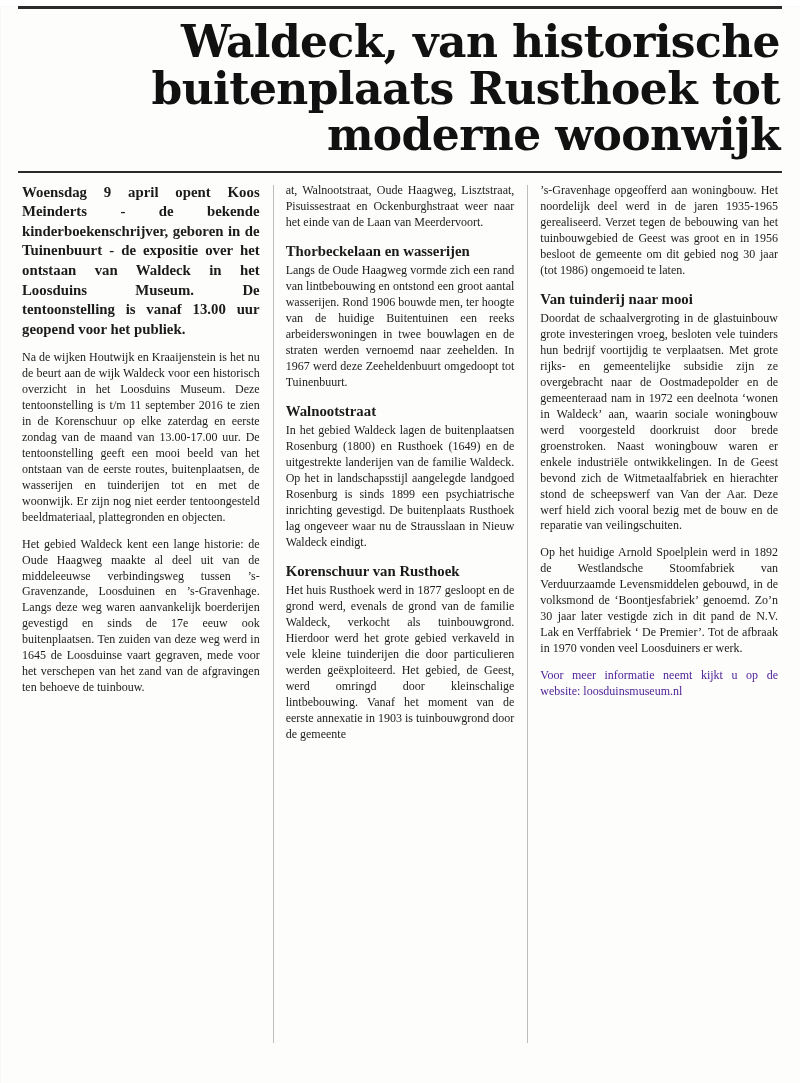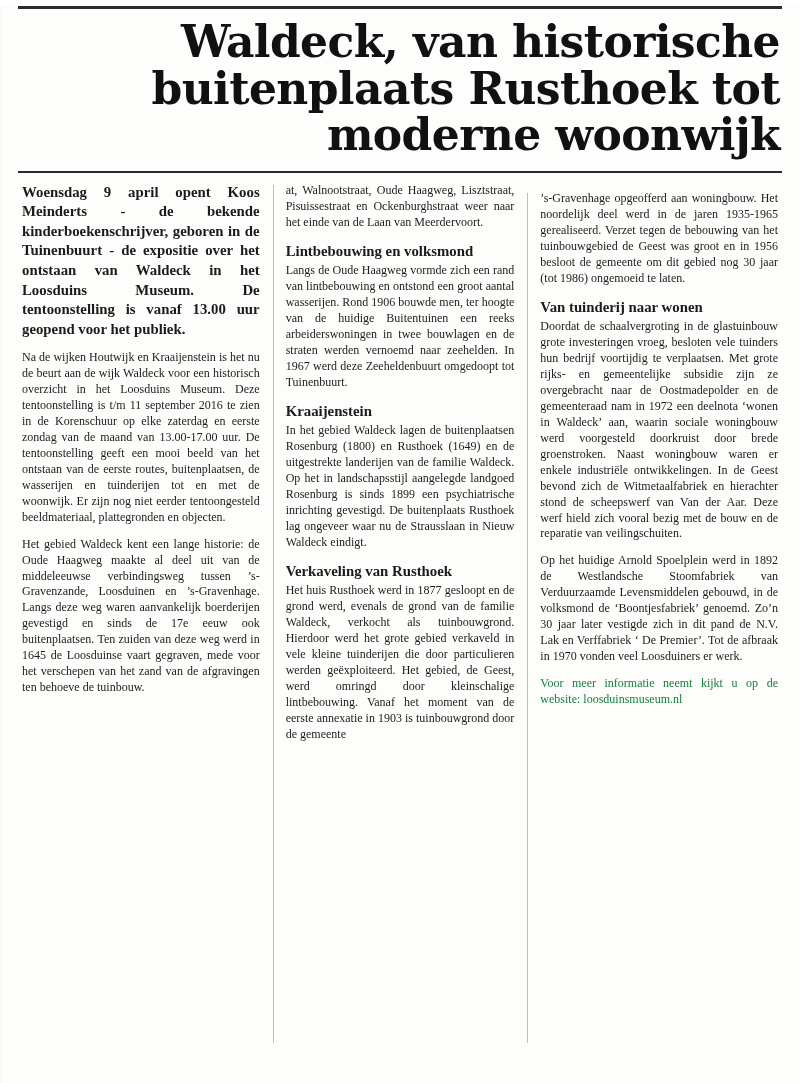"’s-Gravenhage opgeofferd aan woningbouw." .col:last-child { margin-top: 8px -> none }
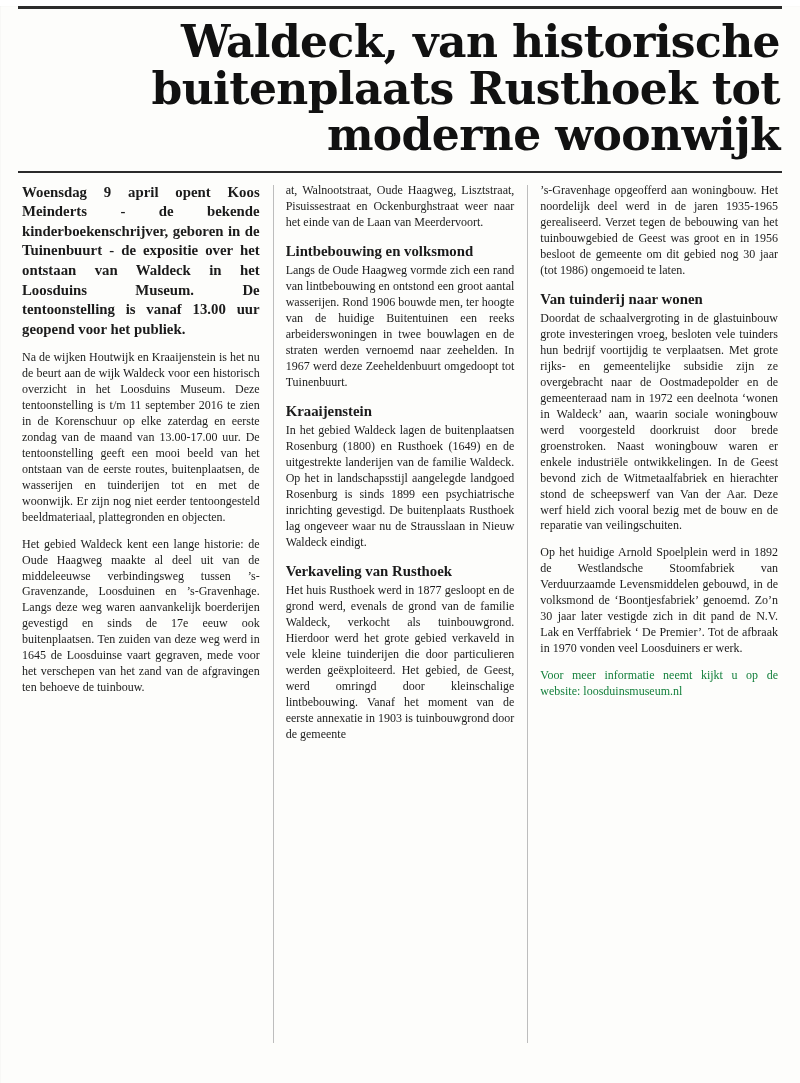"Lintbebouwing en volksmond" h2.subhead { text: Lintbebouwing en volksmond -> Thorbeckelaan en wasserijen }
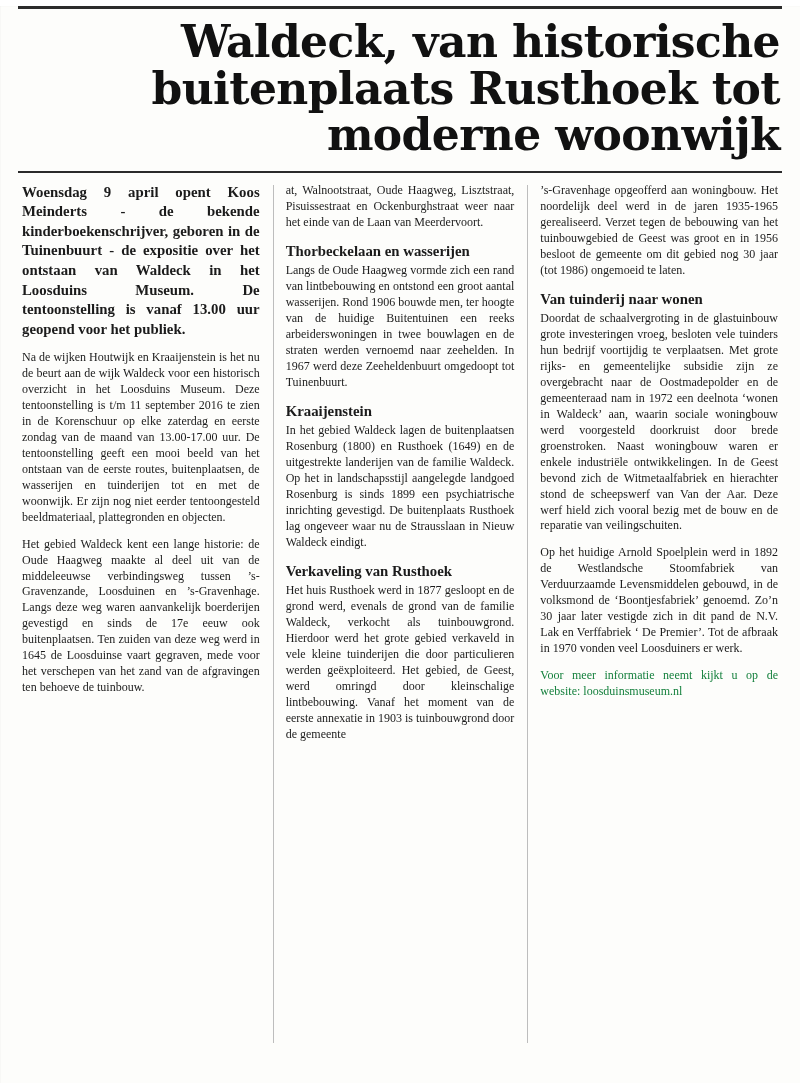"Van tuinderij naar wonen" h2.subhead { text: wonen -> mooi }
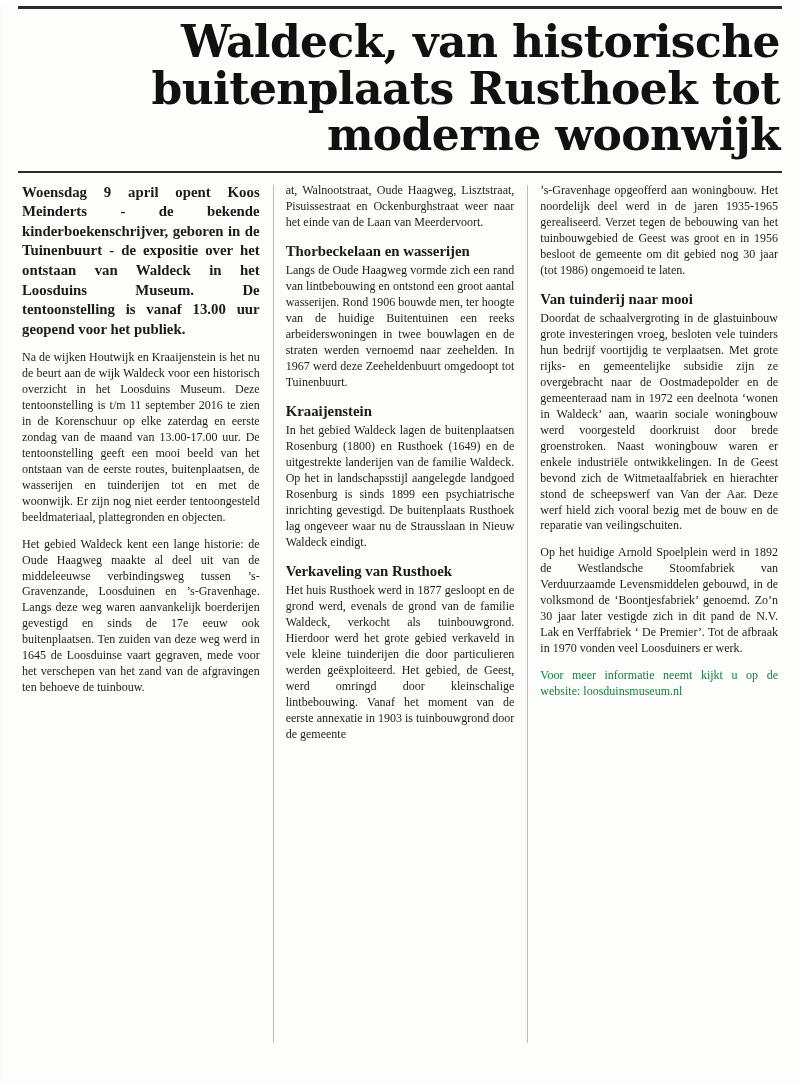"Kraaijenstein" h2.subhead { text: Kraaijenstein -> Walnootstraat }
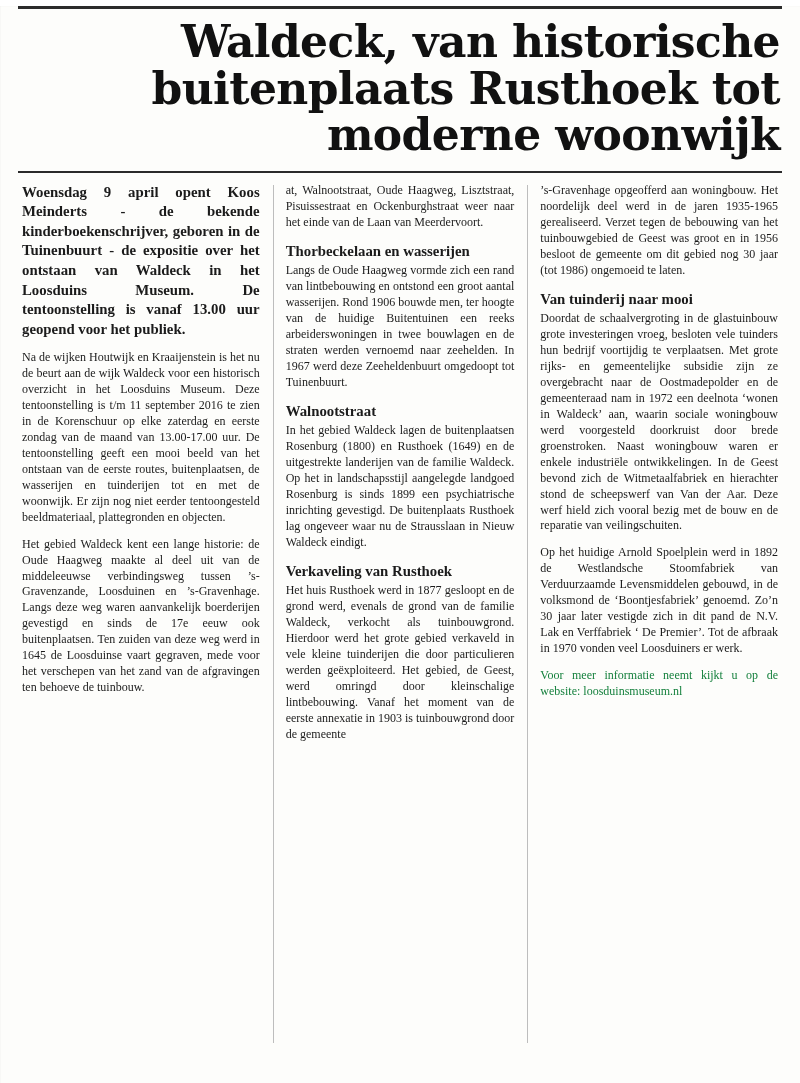"Verkaveling van Rusthoek" h2.subhead { text: Verkaveling -> Korenschuur }
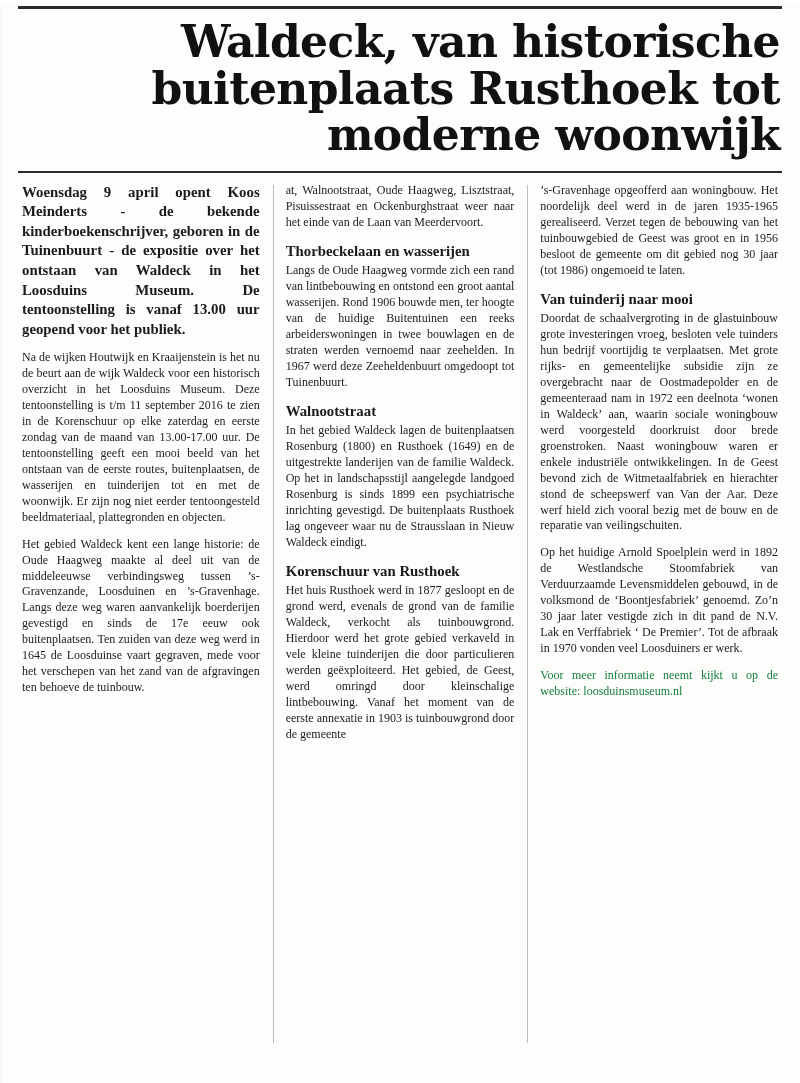"Voor meer informatie neemt kijkt" a, .weblink { color: #15803d -> #4c1d95 }
